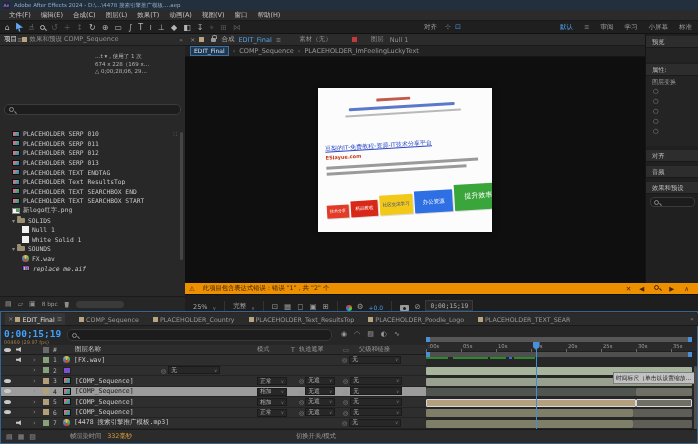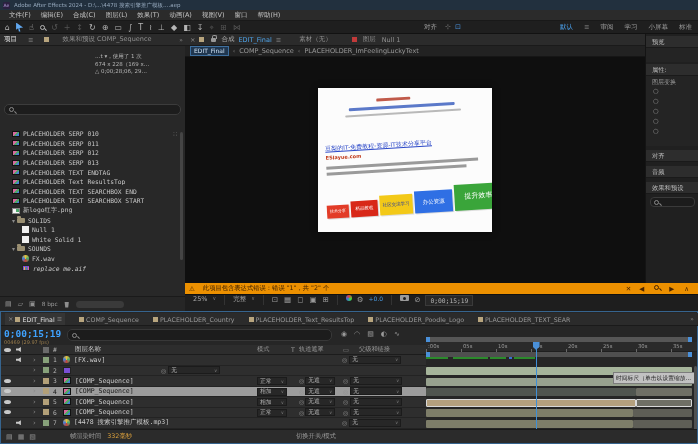"项目" #project-tabbar { gap: 11px -> 0 }
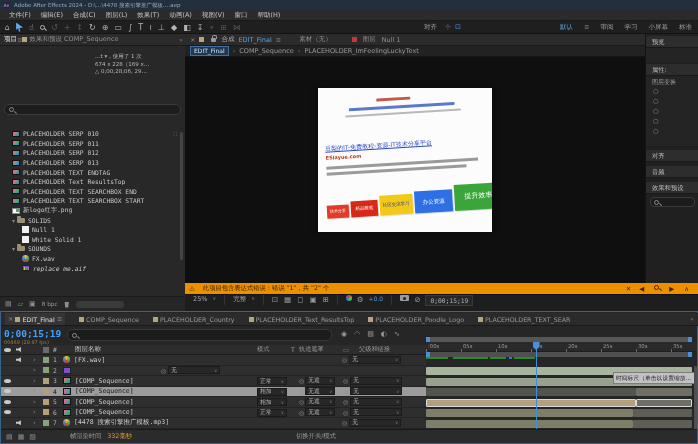"图层" span.vtab-dim { margin-left: 0 -> 8px }
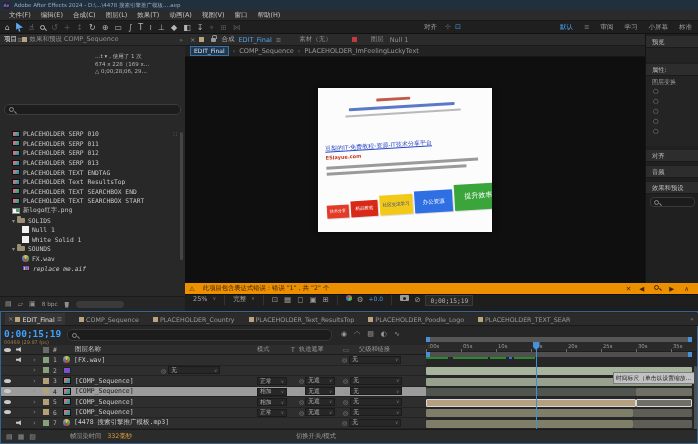"25%" #viewer-controls { align-items: flex-start -> flex-end }
